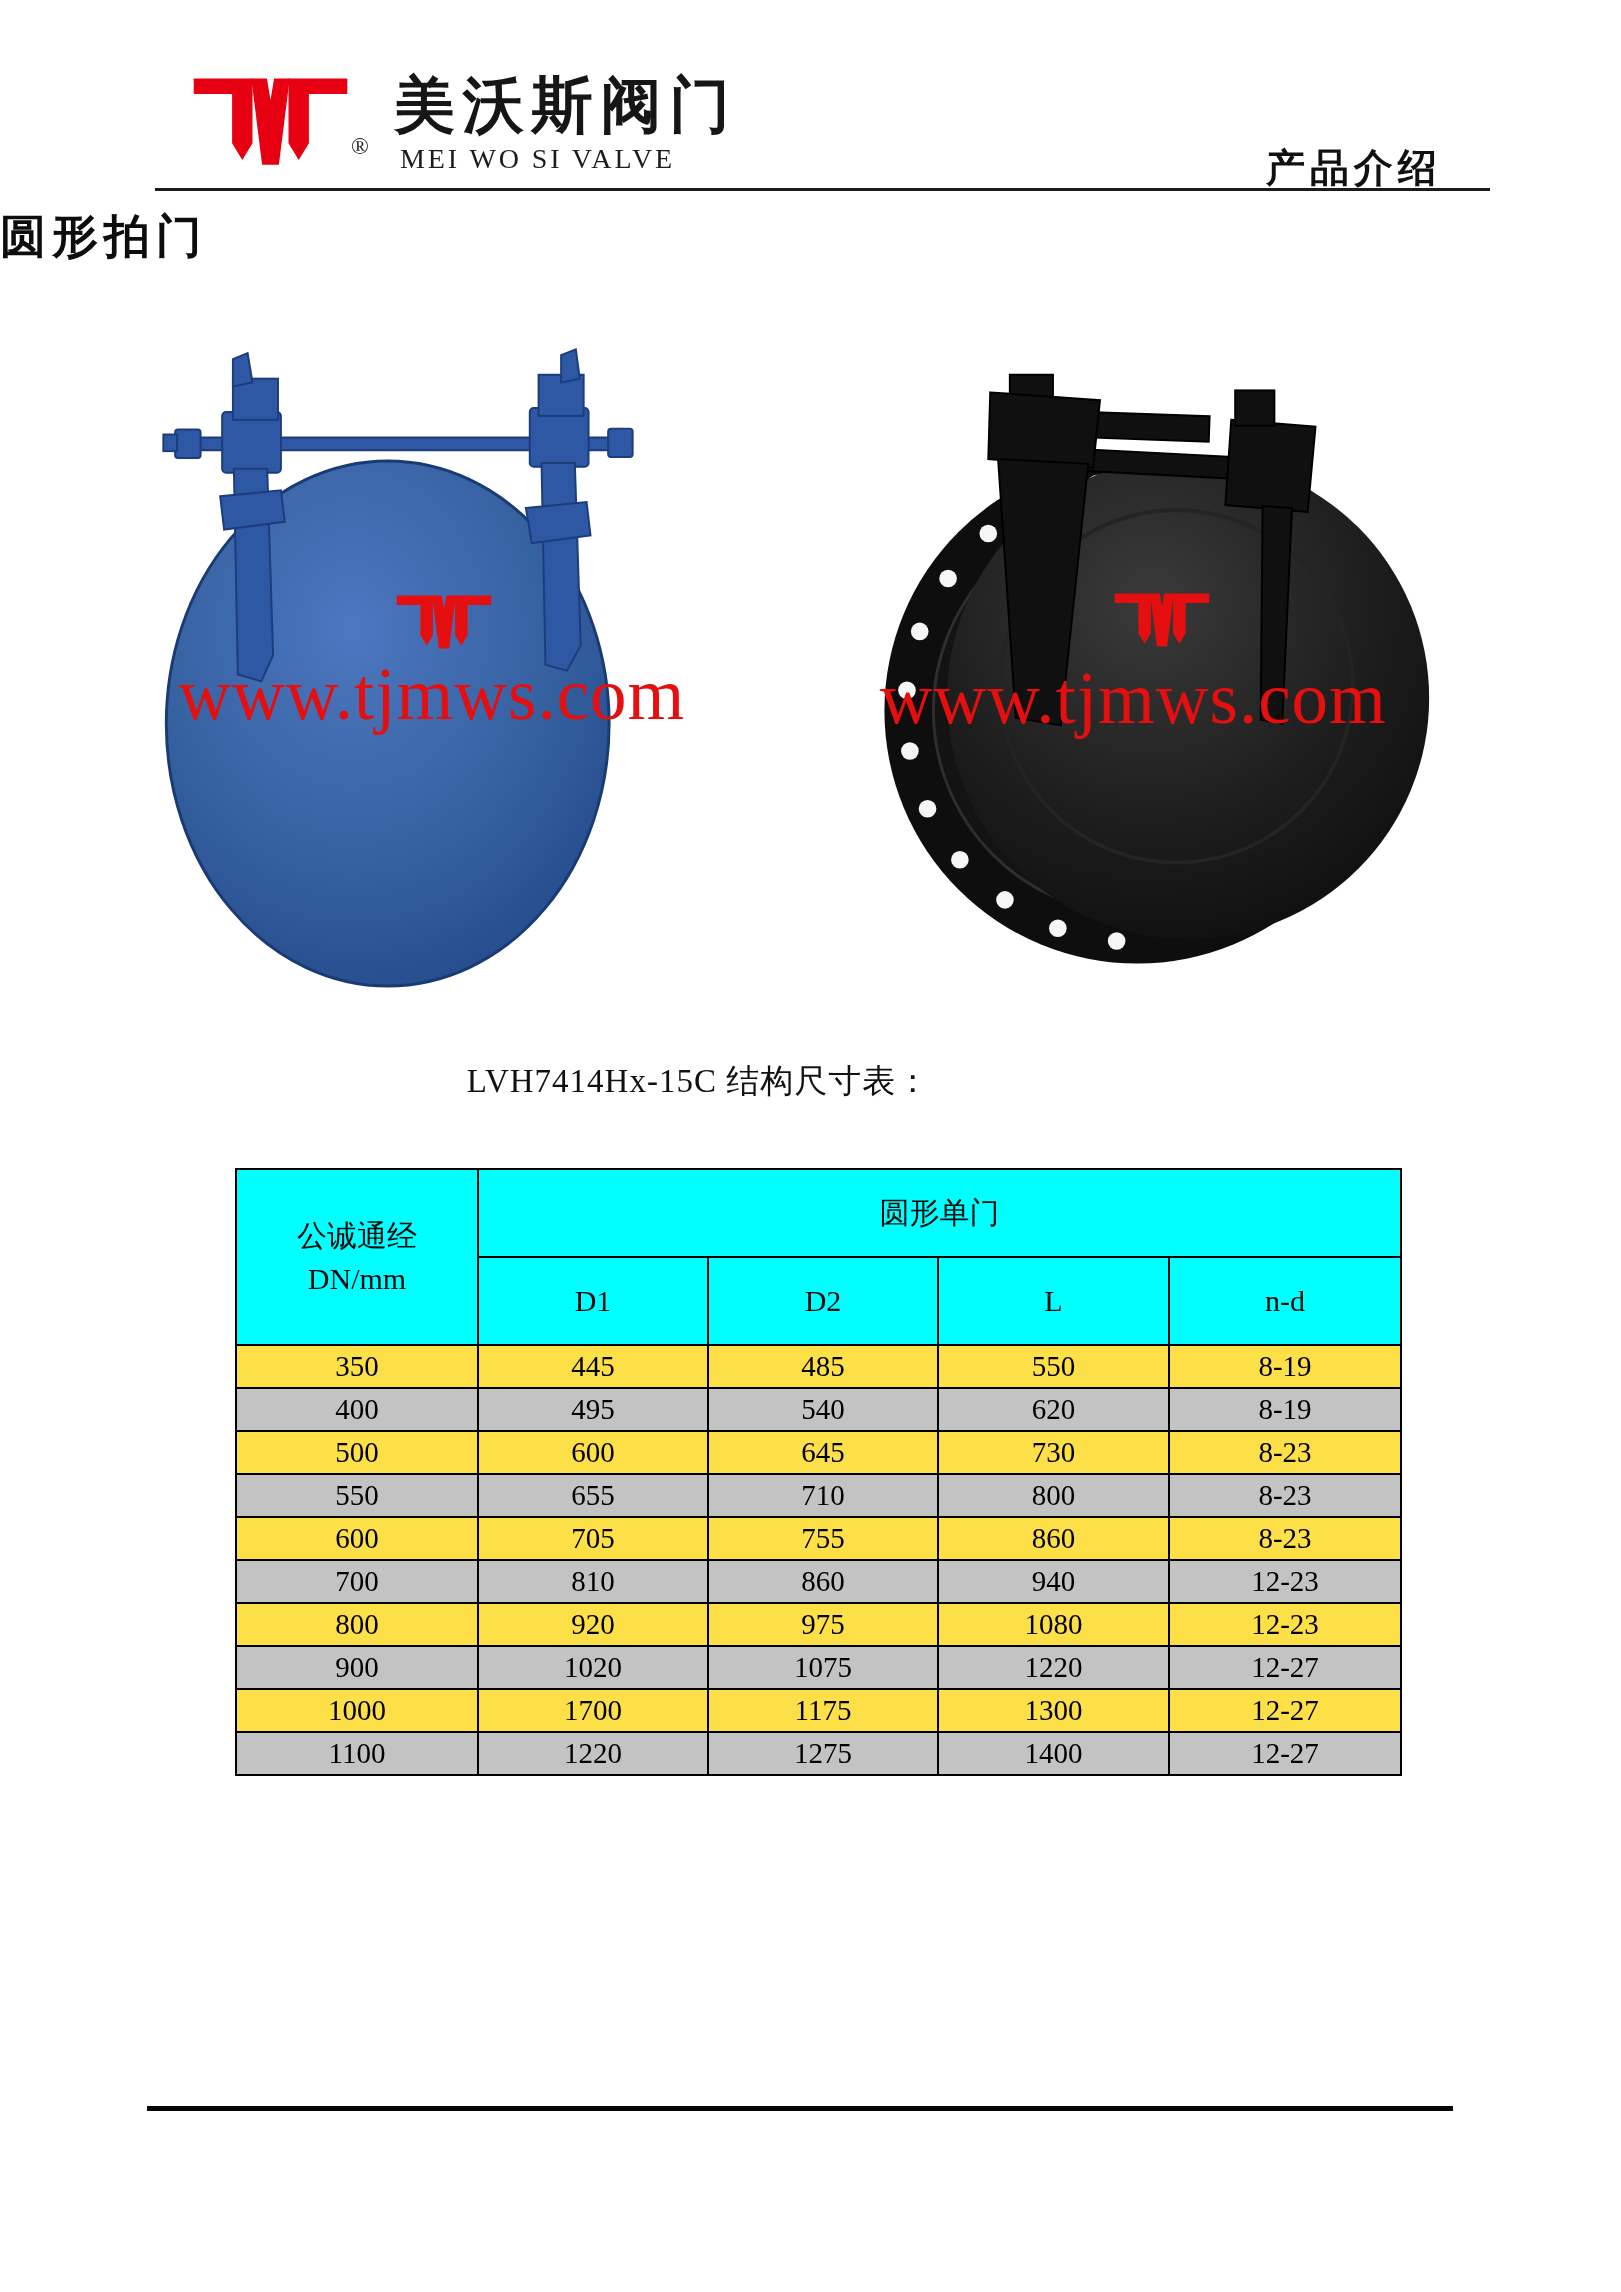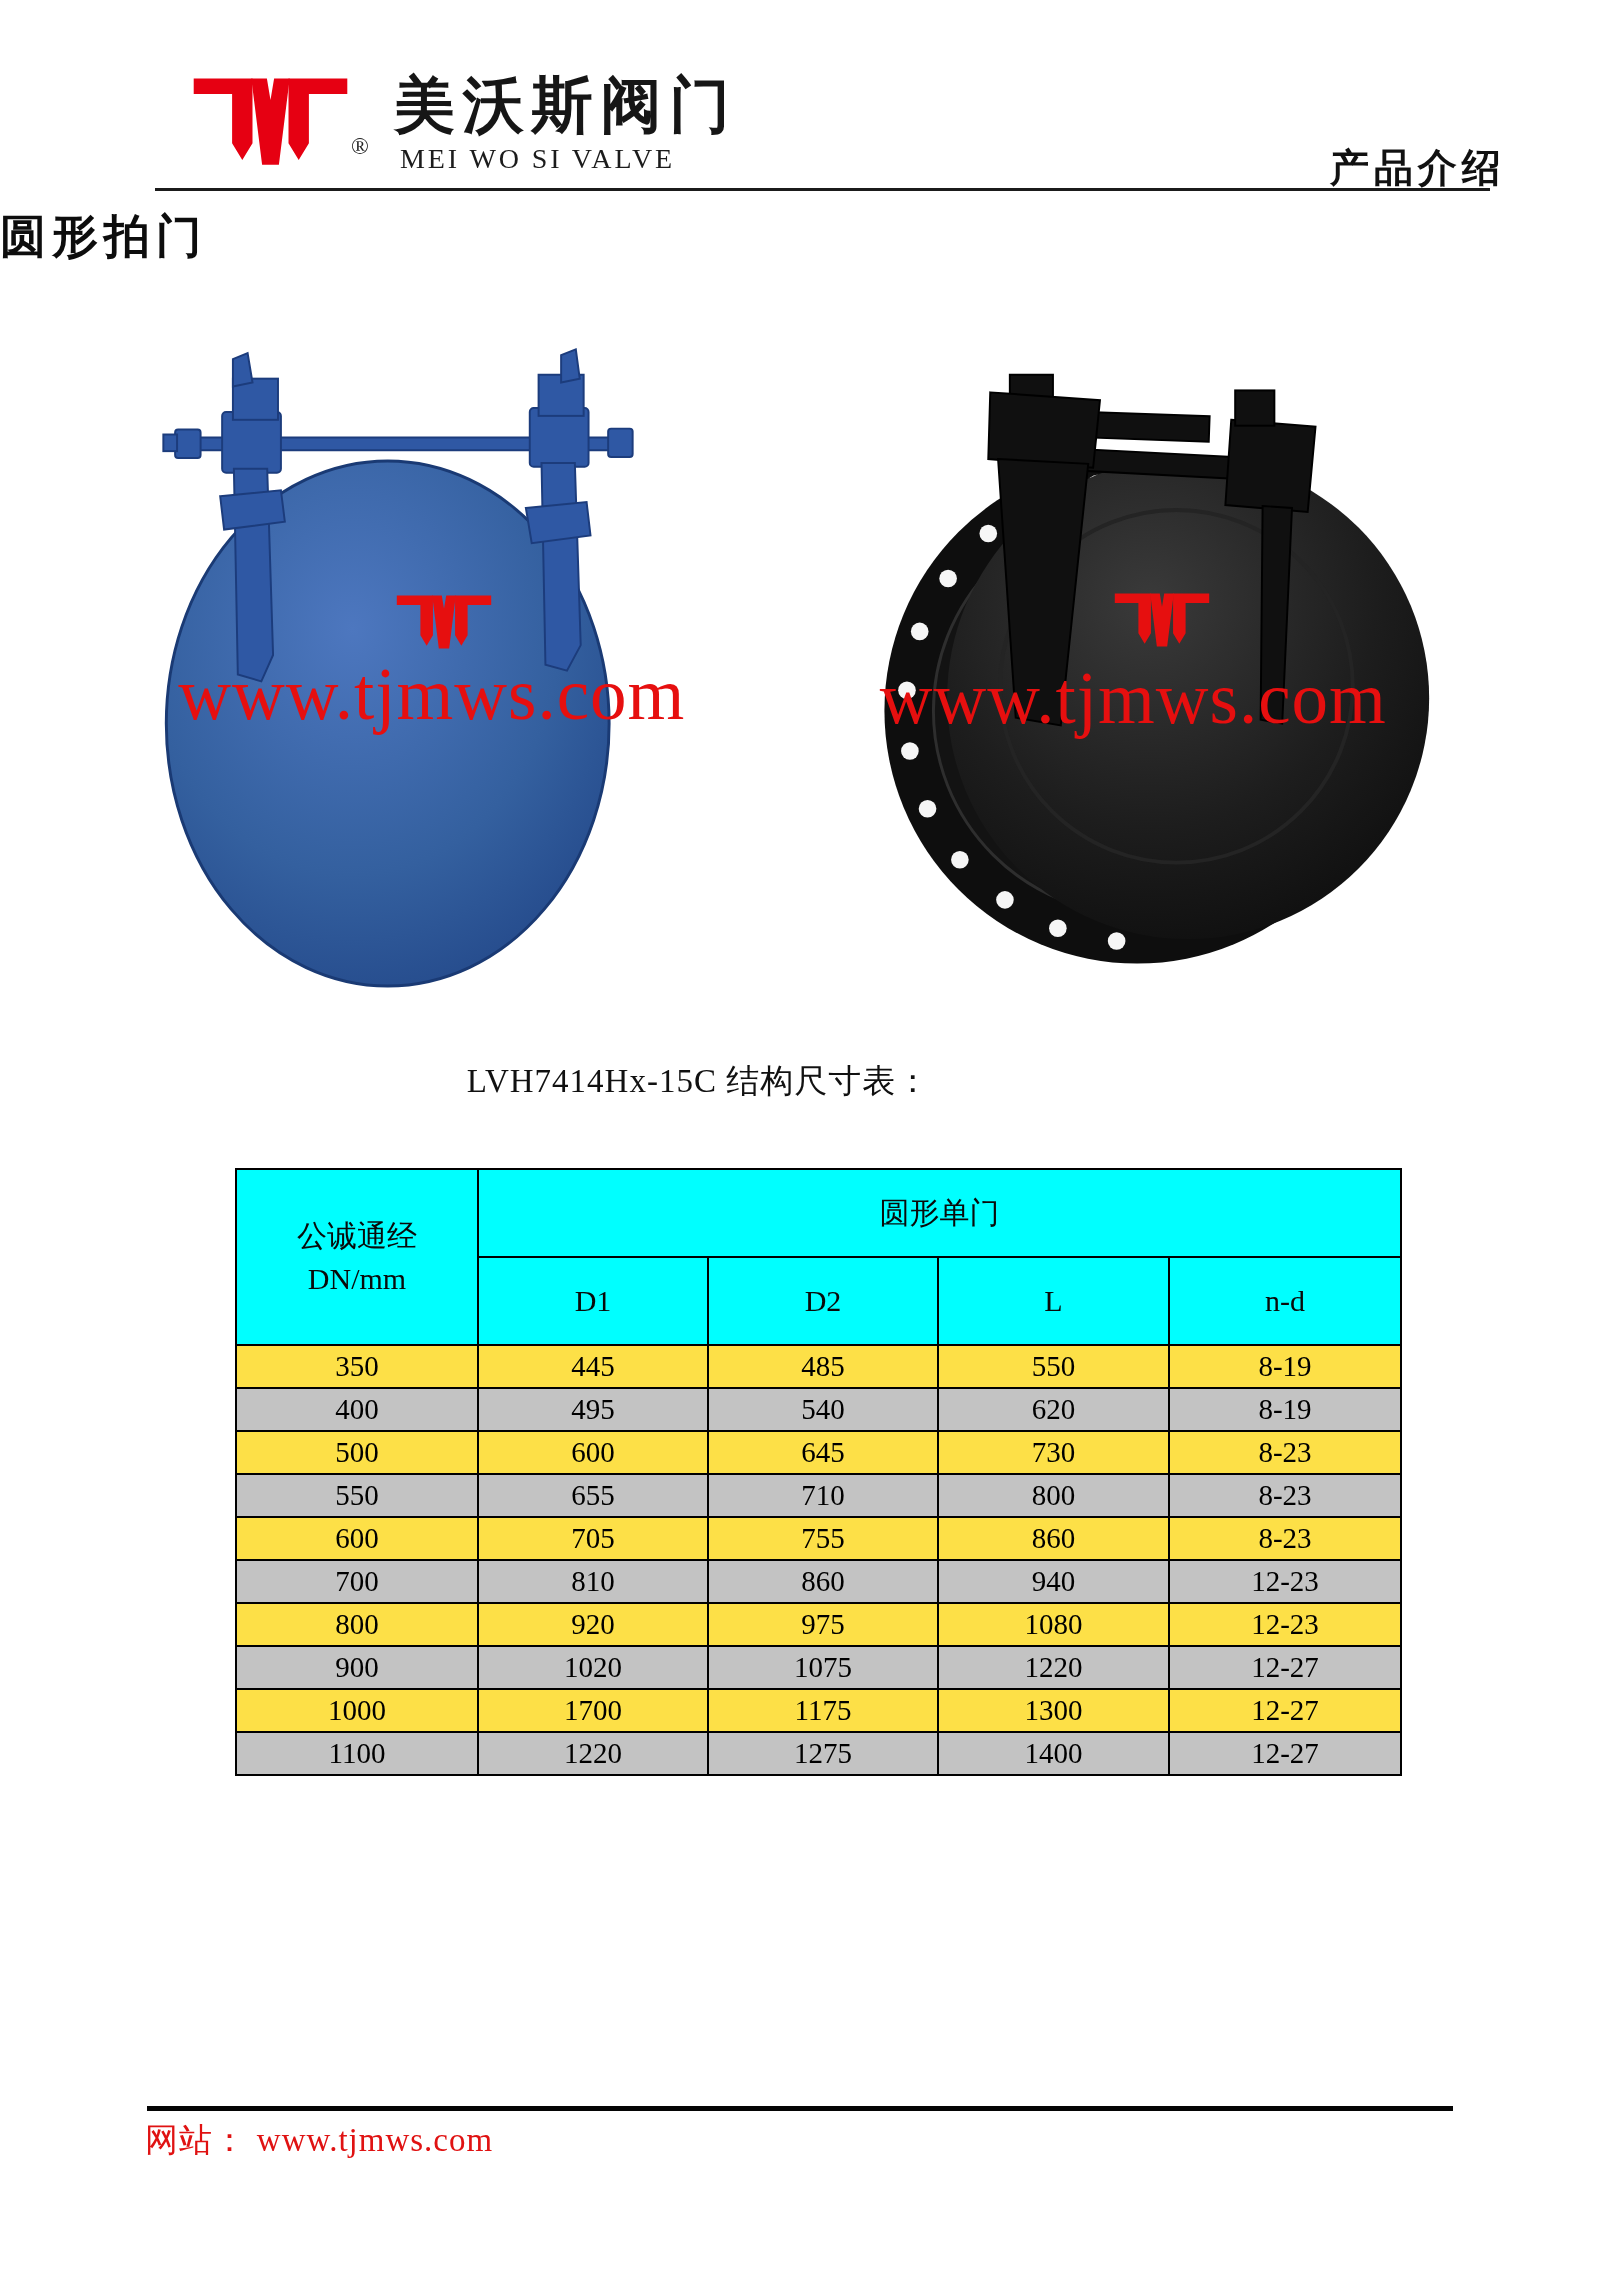"产品介绍" .section-label { left: 1330px -> 1266px }
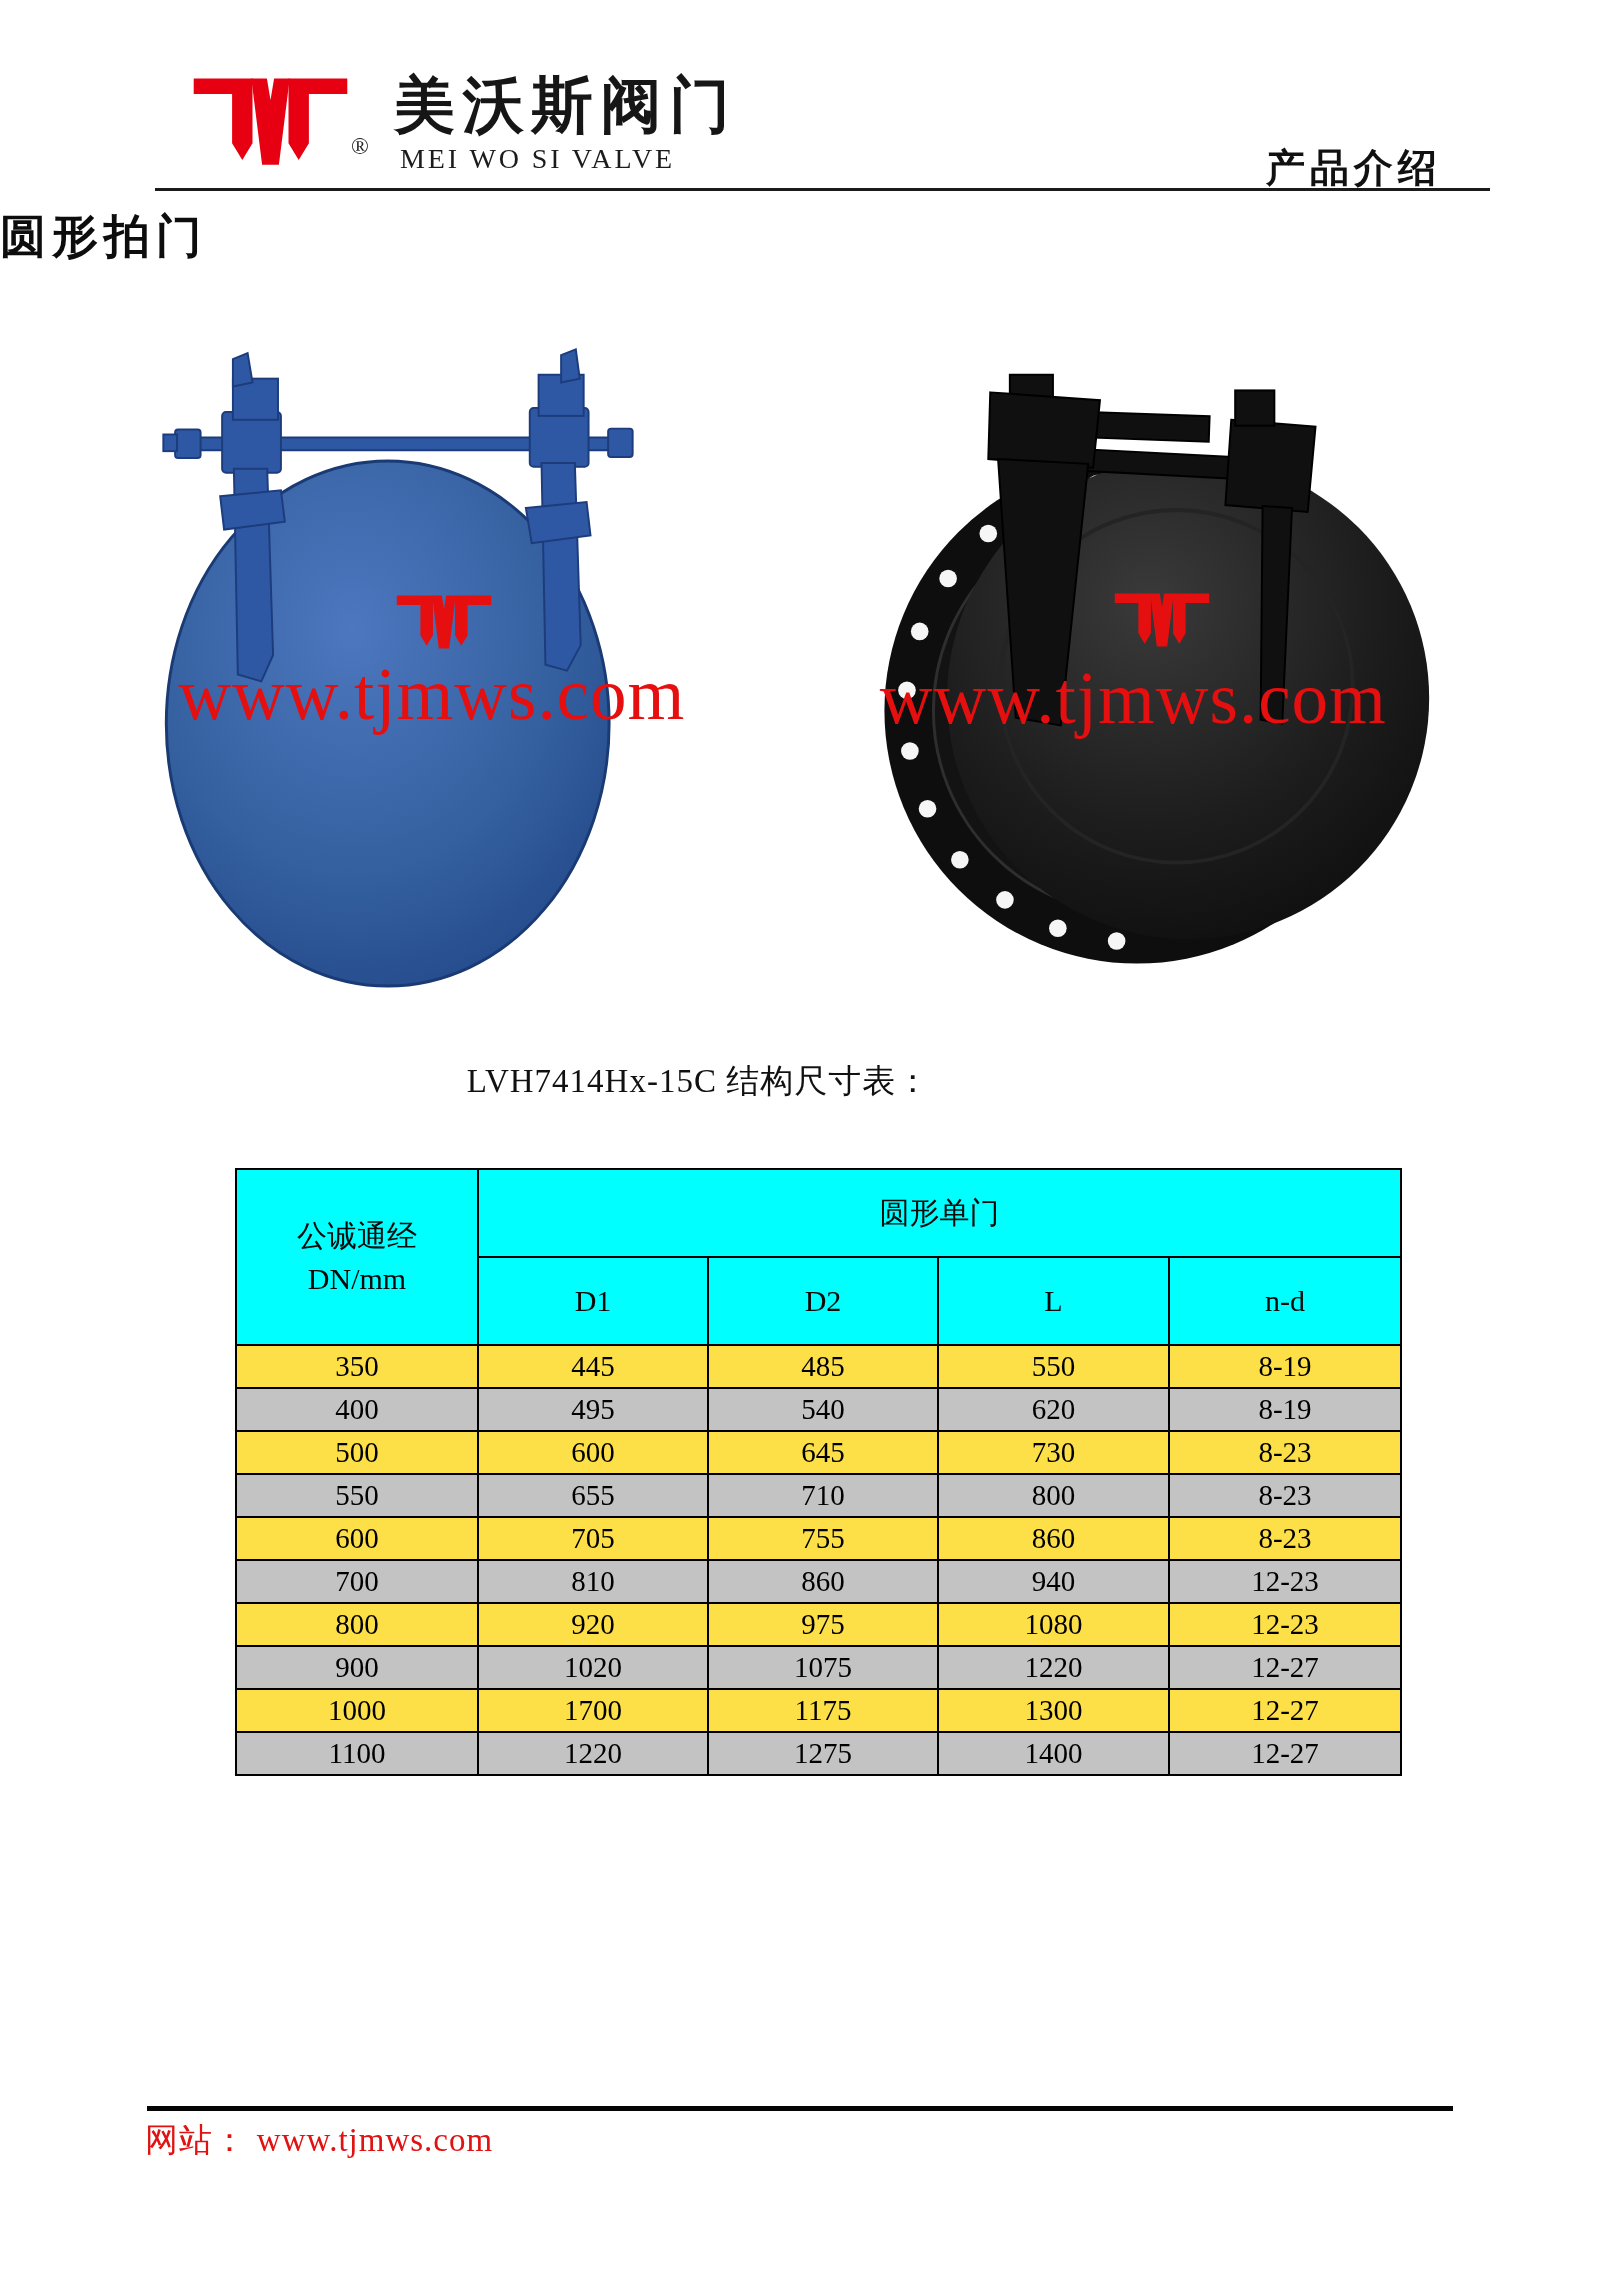"网站： www.tjmws.com" div.footer-text { html: <div> <span>网站：</span><span>www.tjmws.com</span> </div> -> none }
